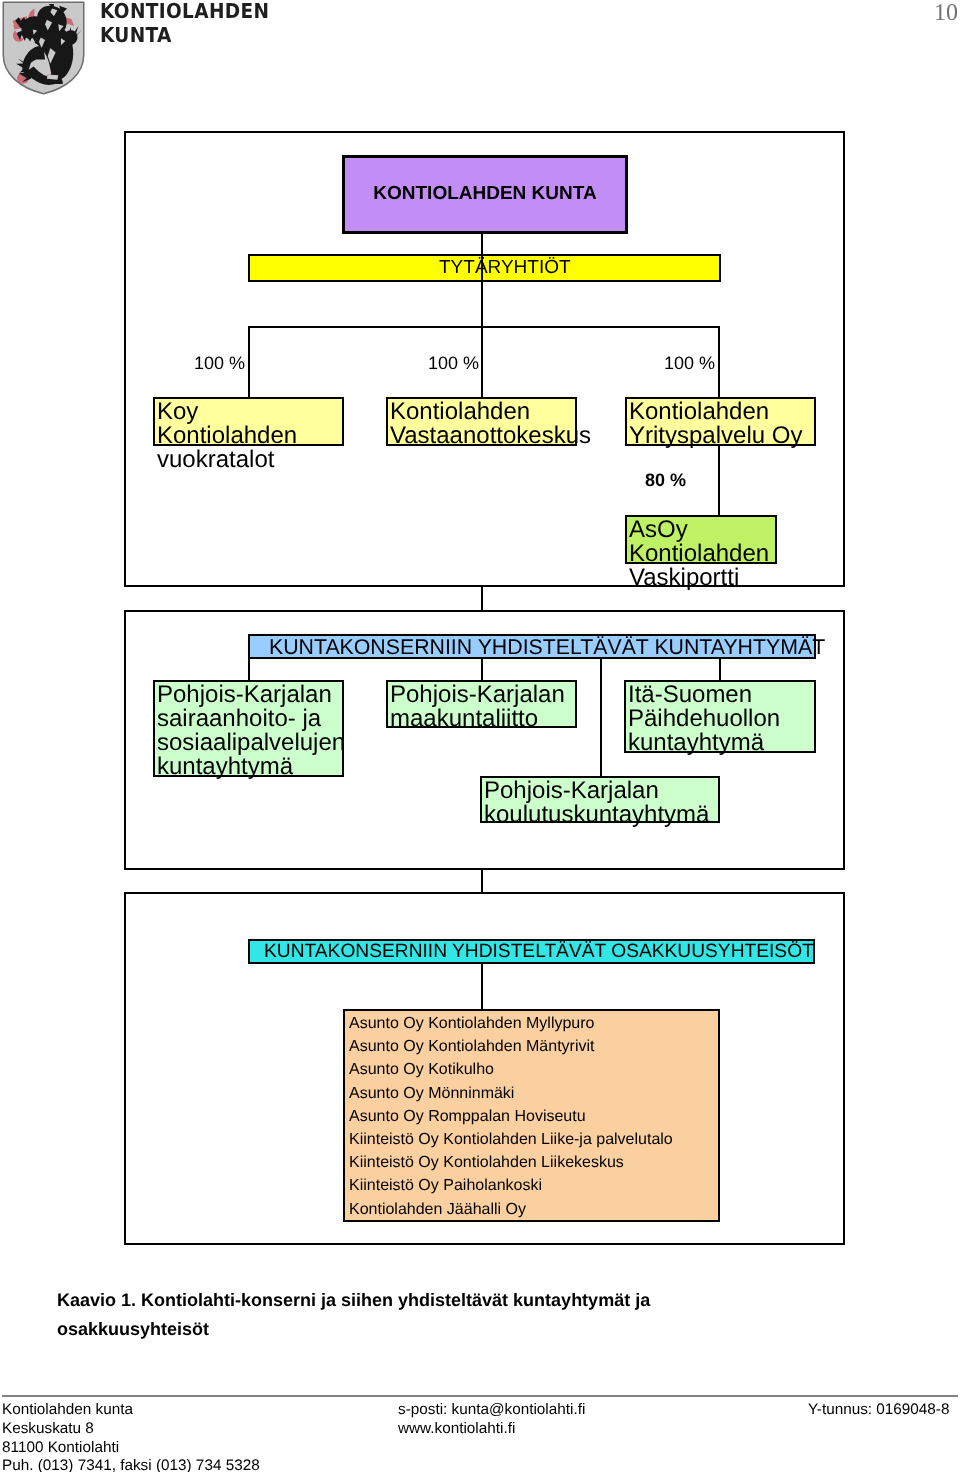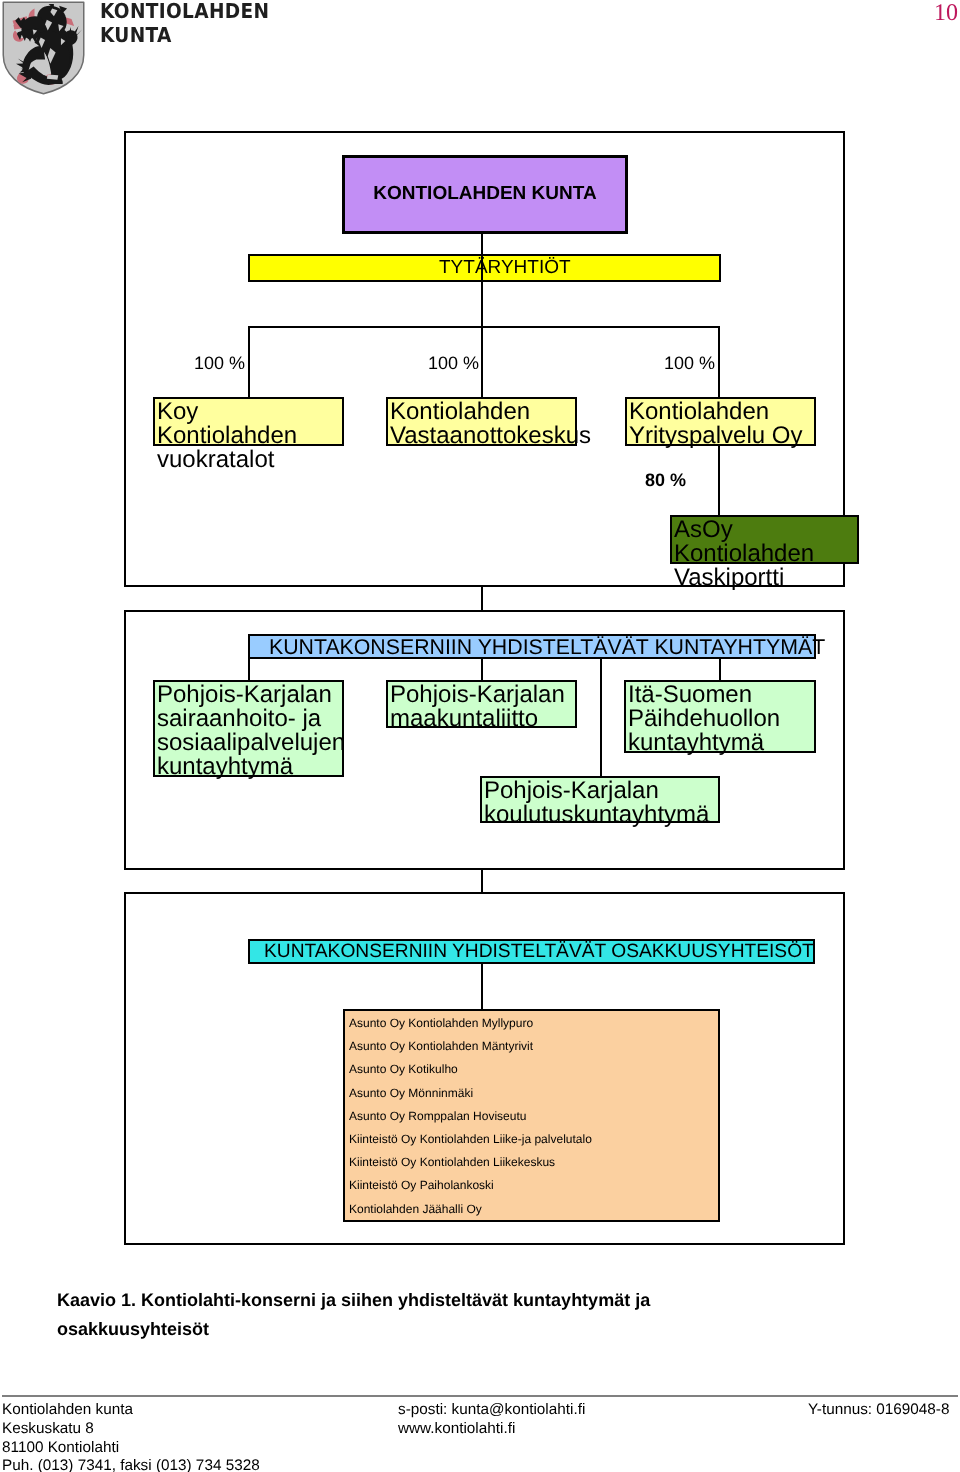"10" .pagenum { color: #be185d -> #737373 }
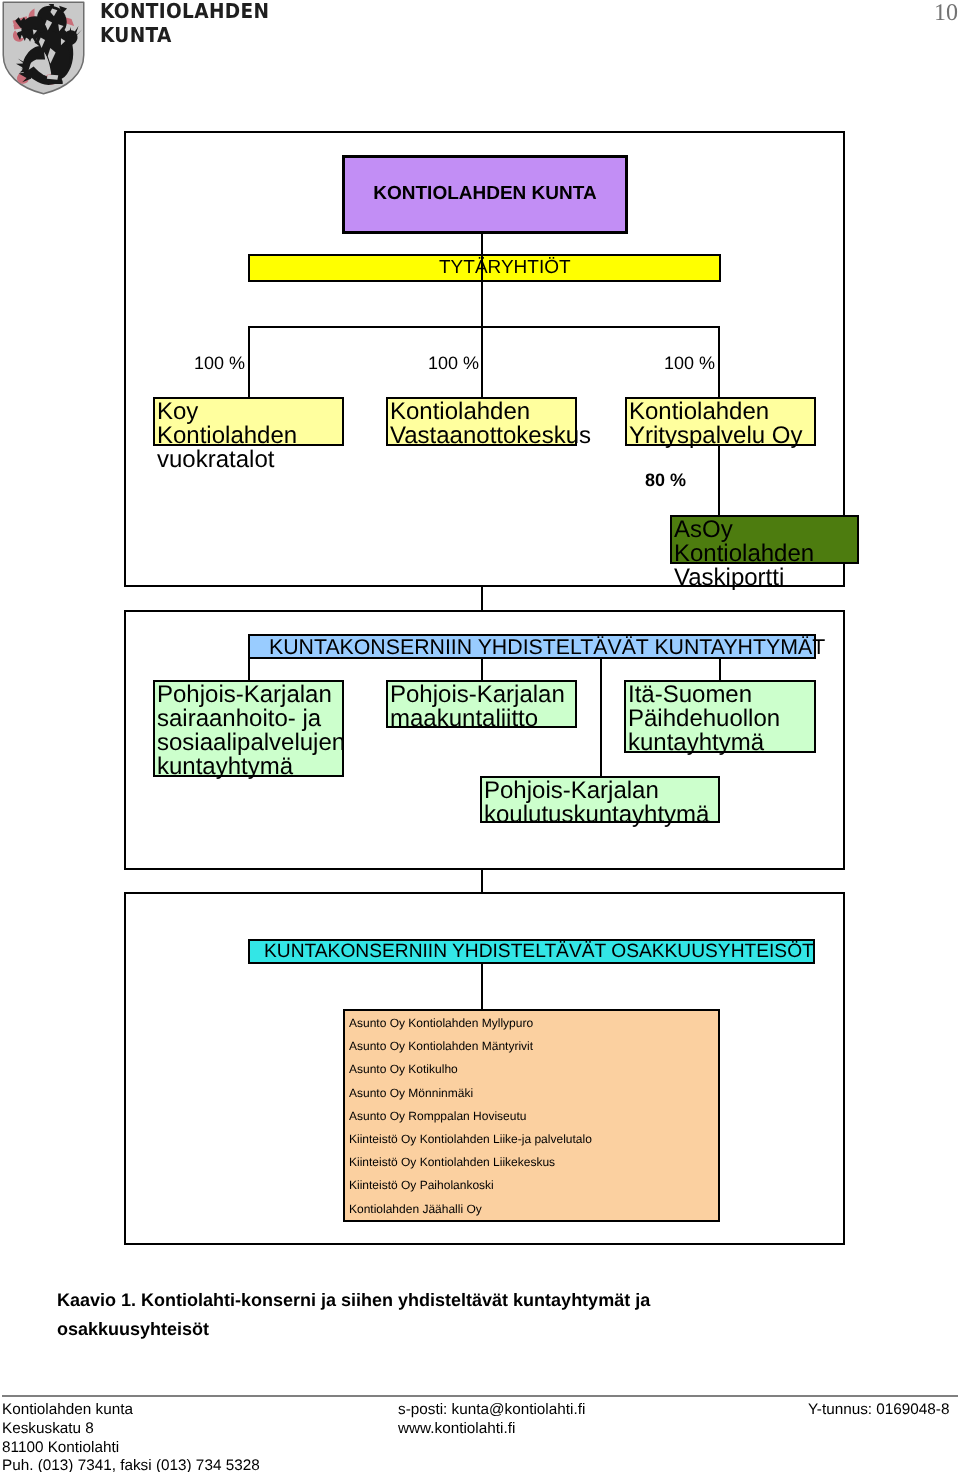"AsOy Kontiolahden" div.abs { background: #4d7c0f -> #bef264; margin-left: 45px -> none; width: 189px -> 152px }
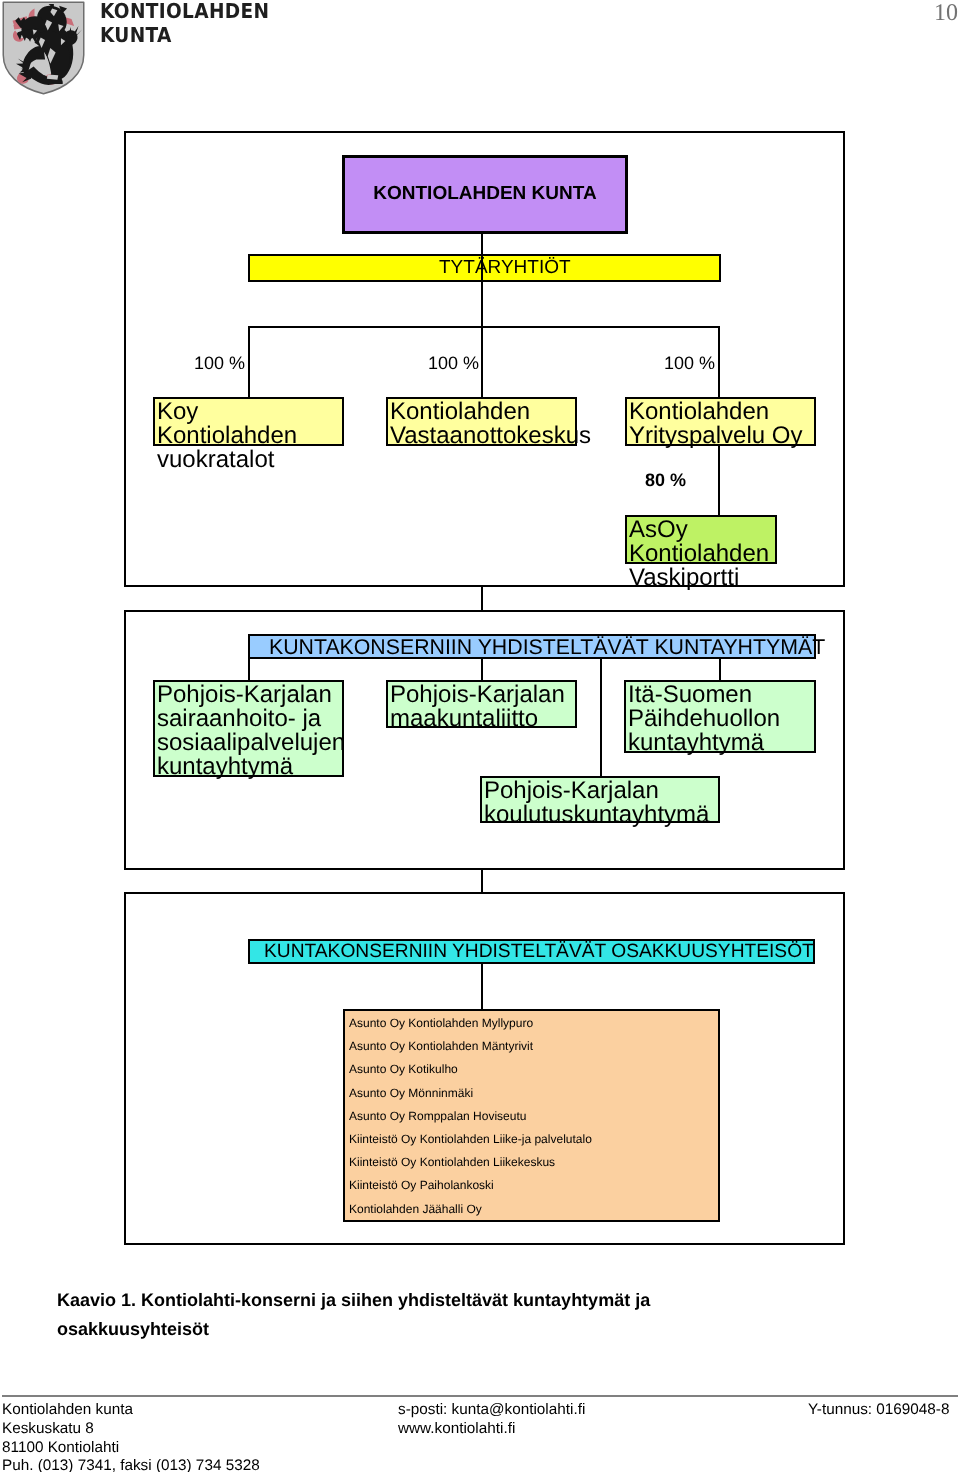"Asunto Oy Kontiolahden Myllypuro" div { font-size: 12px -> 16px }
